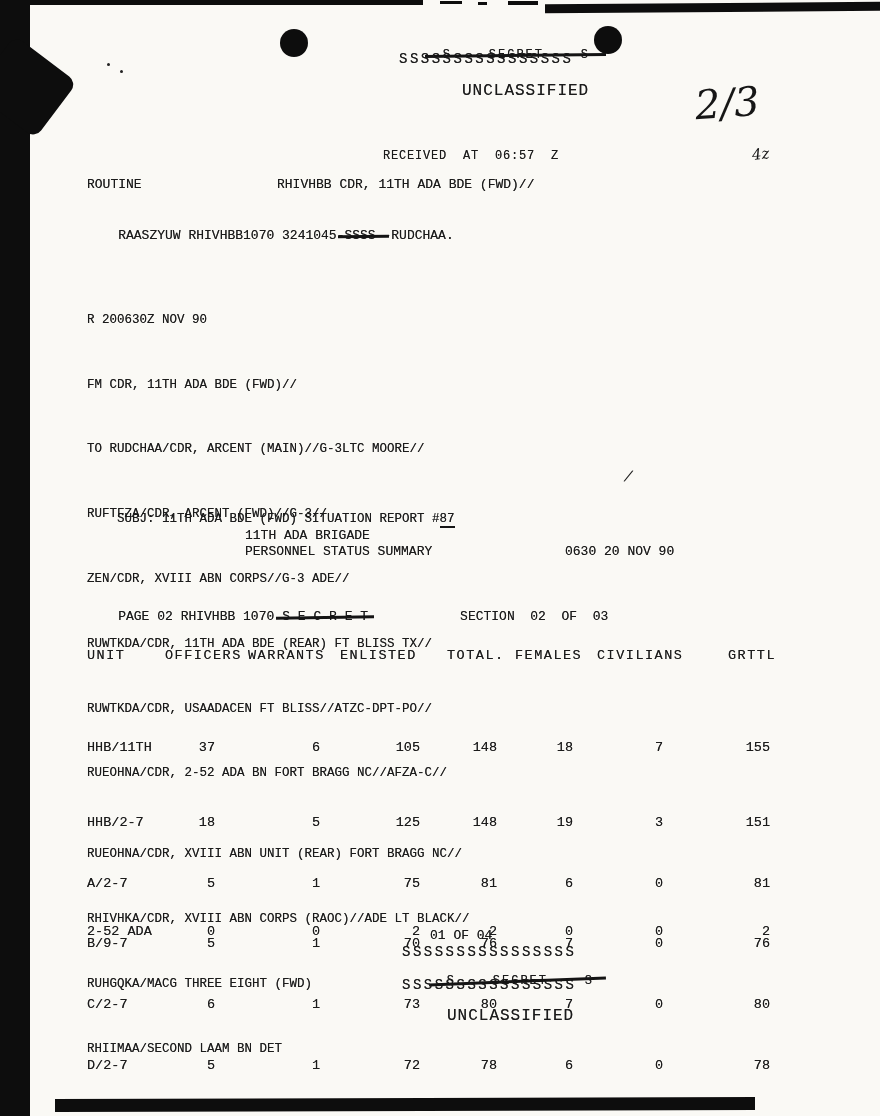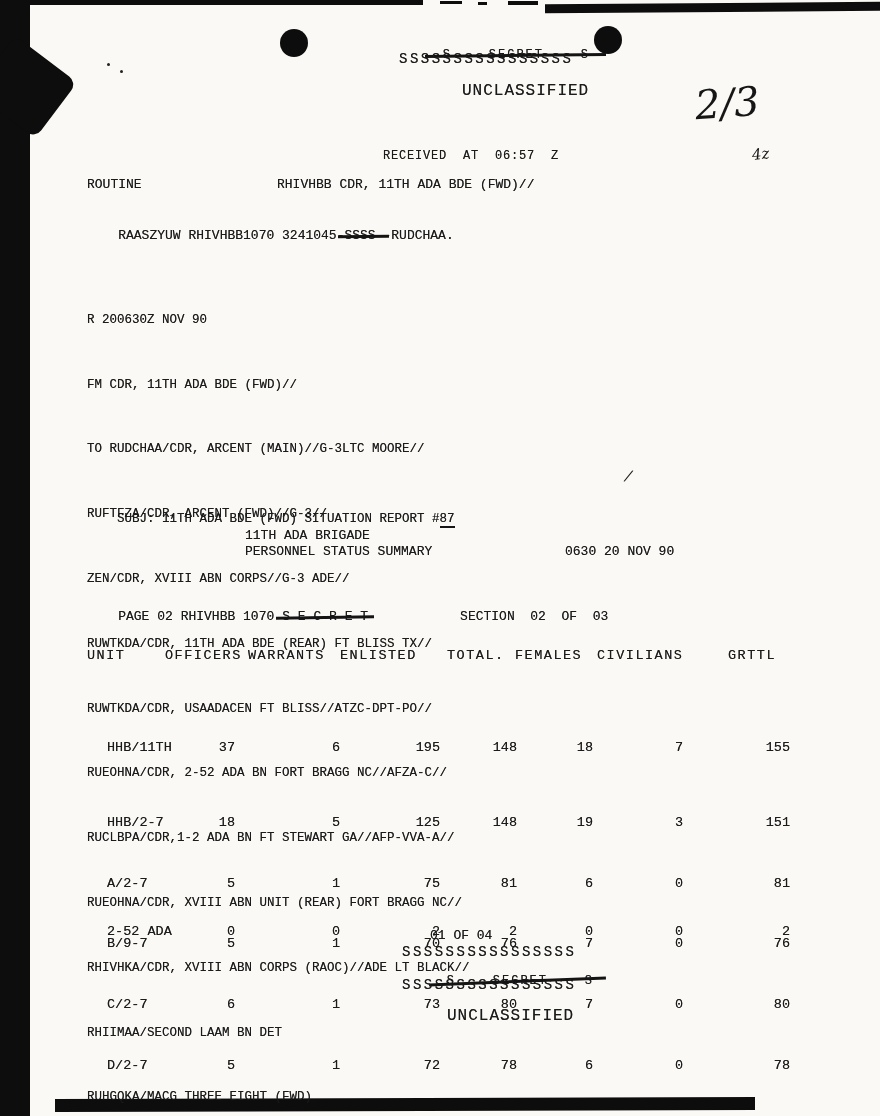"HHB/11TH" .trow { margin-left: 20px -> none }
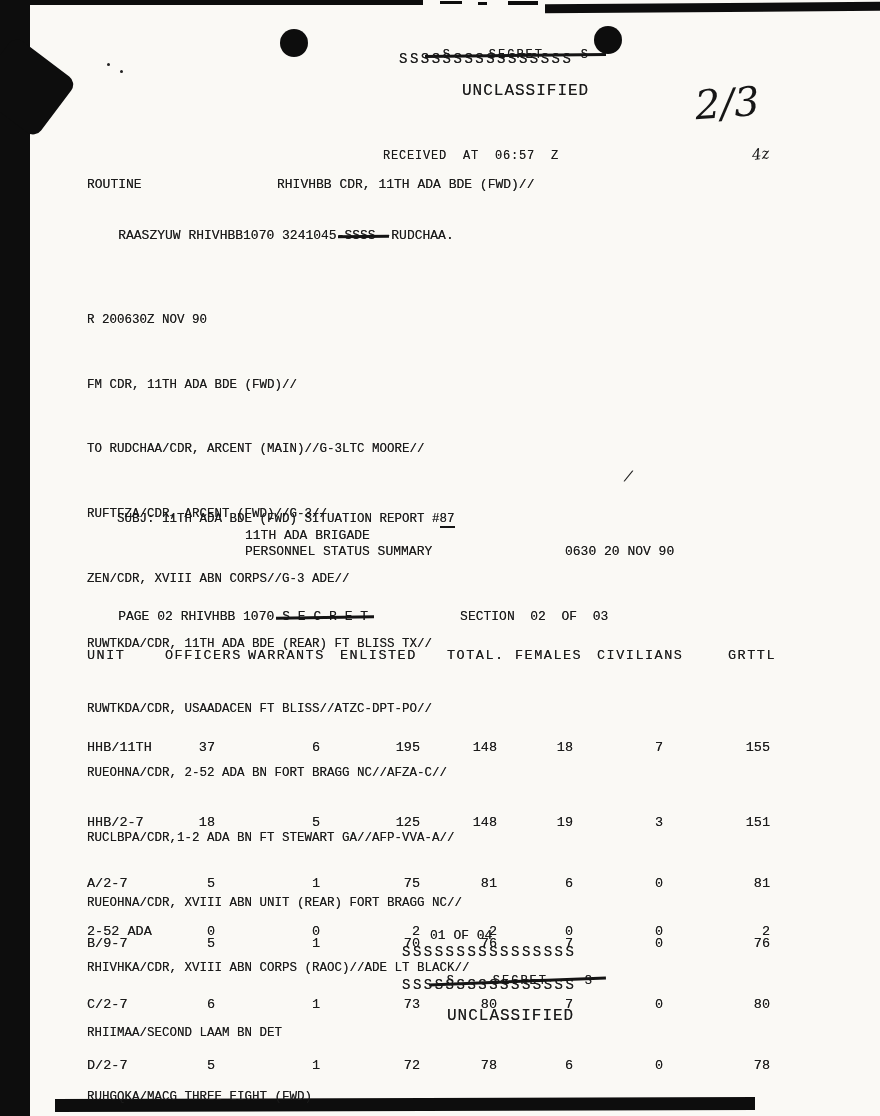"195" span.tc { text: 195 -> 105 }
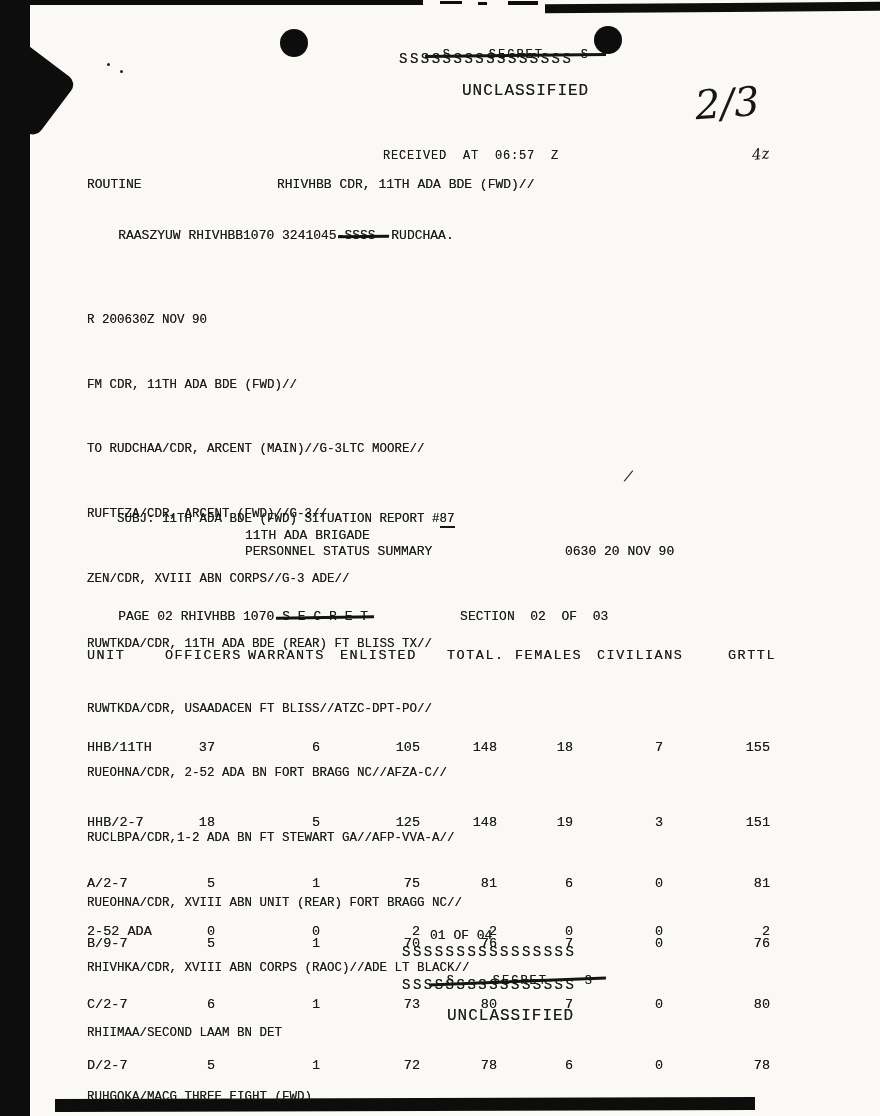"RUCLBPA/CDR,1-2 ADA BN FT STEWART" div.mline { html: <div>RUCLBPA/CDR,1-2 ADA BN FT STEWART GA//AFP-VVA-A//</div> -> none }
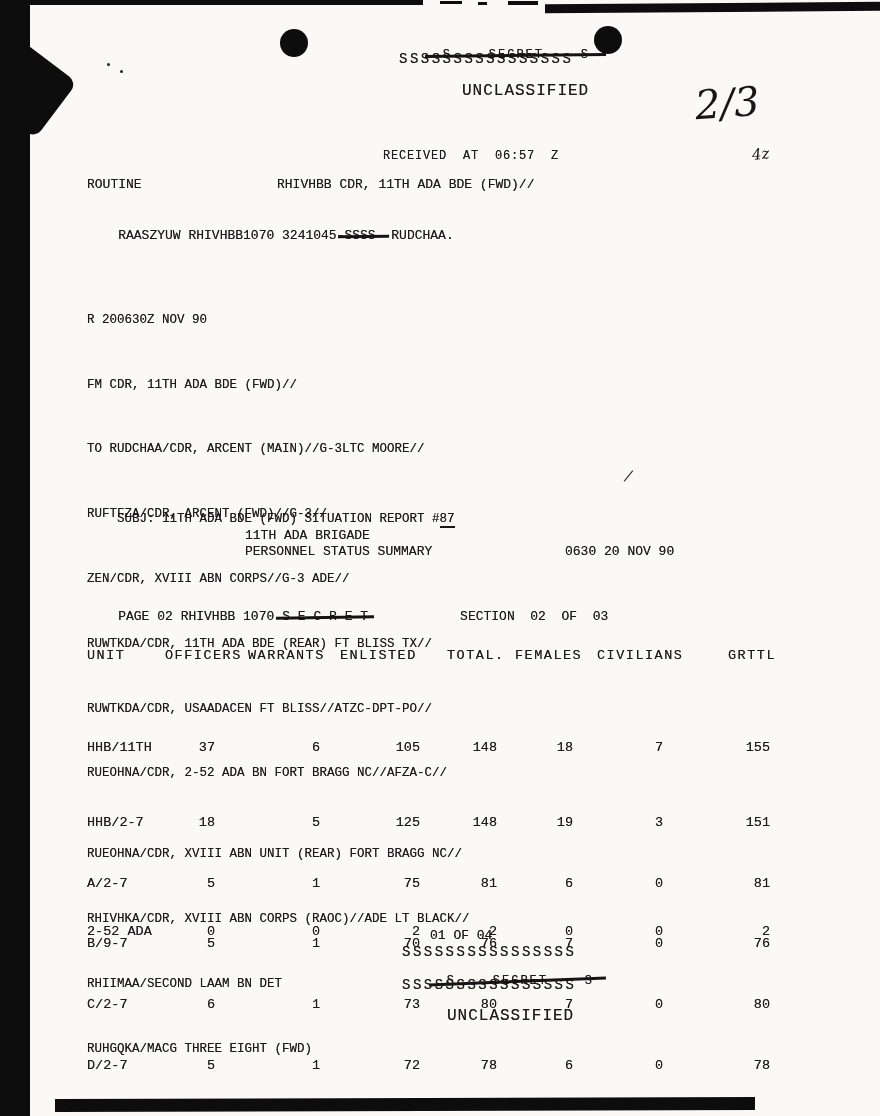"RHIIMAA/SECOND LAAM BN DET" div.mline { order: before "RUHGQKA/MACG THREE EIGHT (FWD)" -> after "RUHGQKA/MACG THREE EIGHT (FWD)" }
